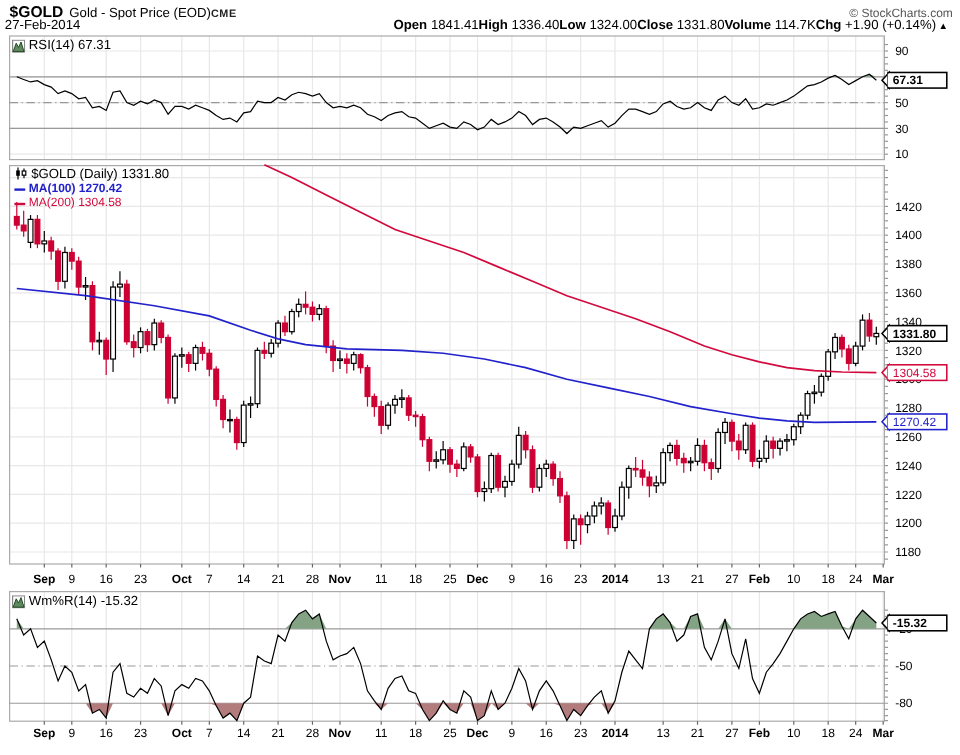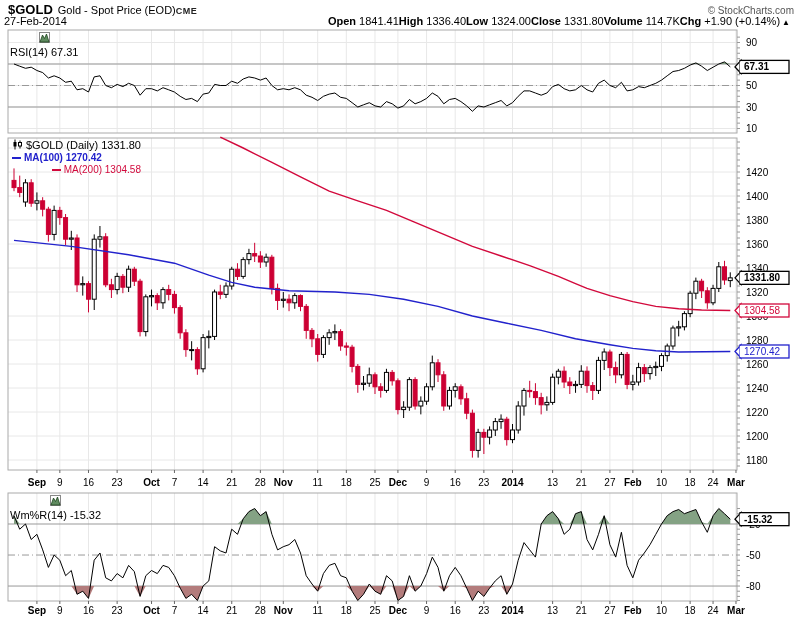"RSI(14) 67.31" .pl { flex-direction: column -> none }
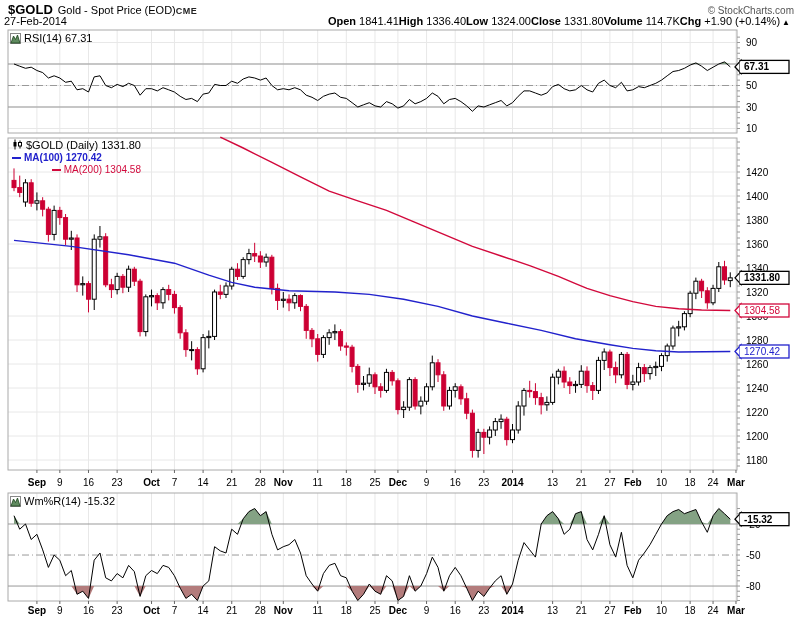"MA(200) 1304.58" div.leg-ma { justify-content: flex-end -> none }
